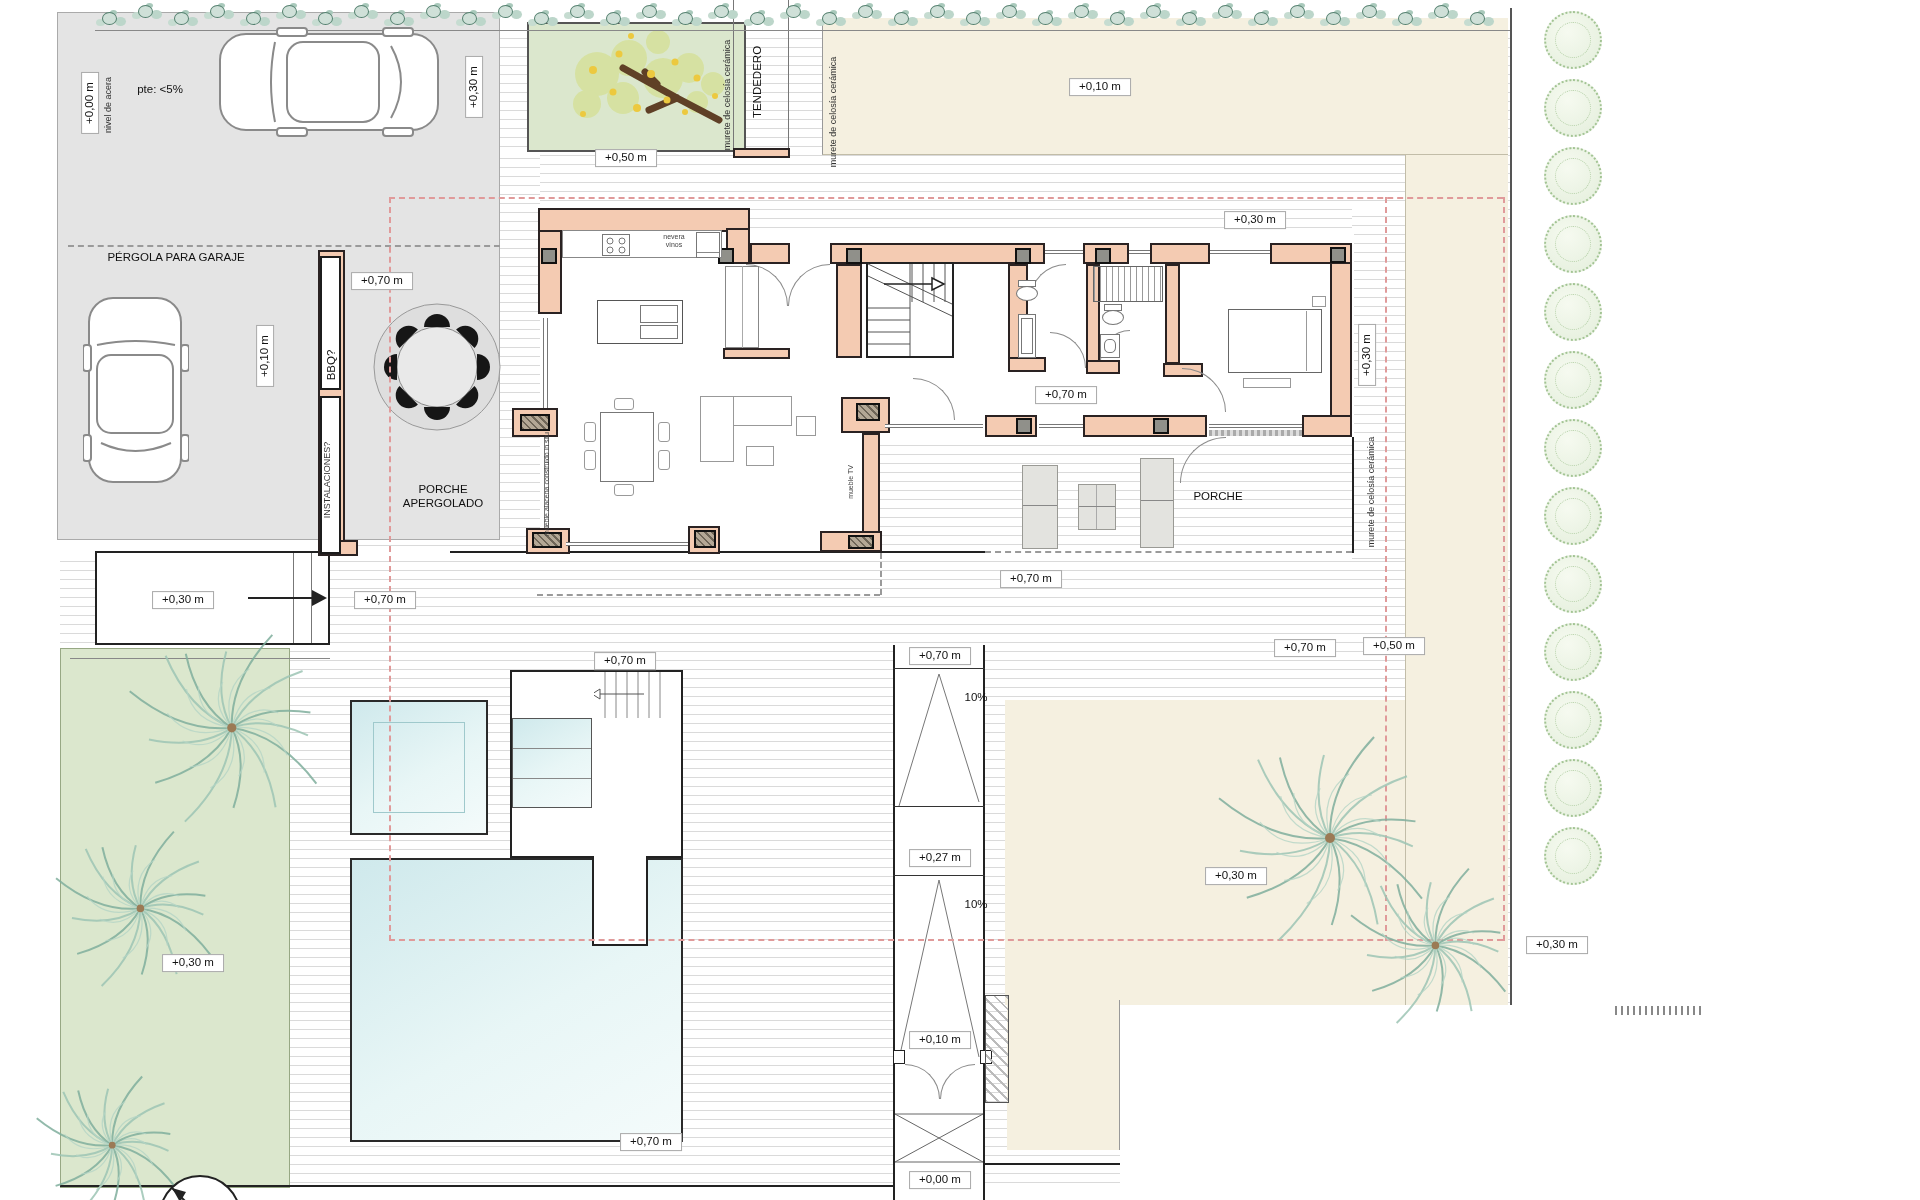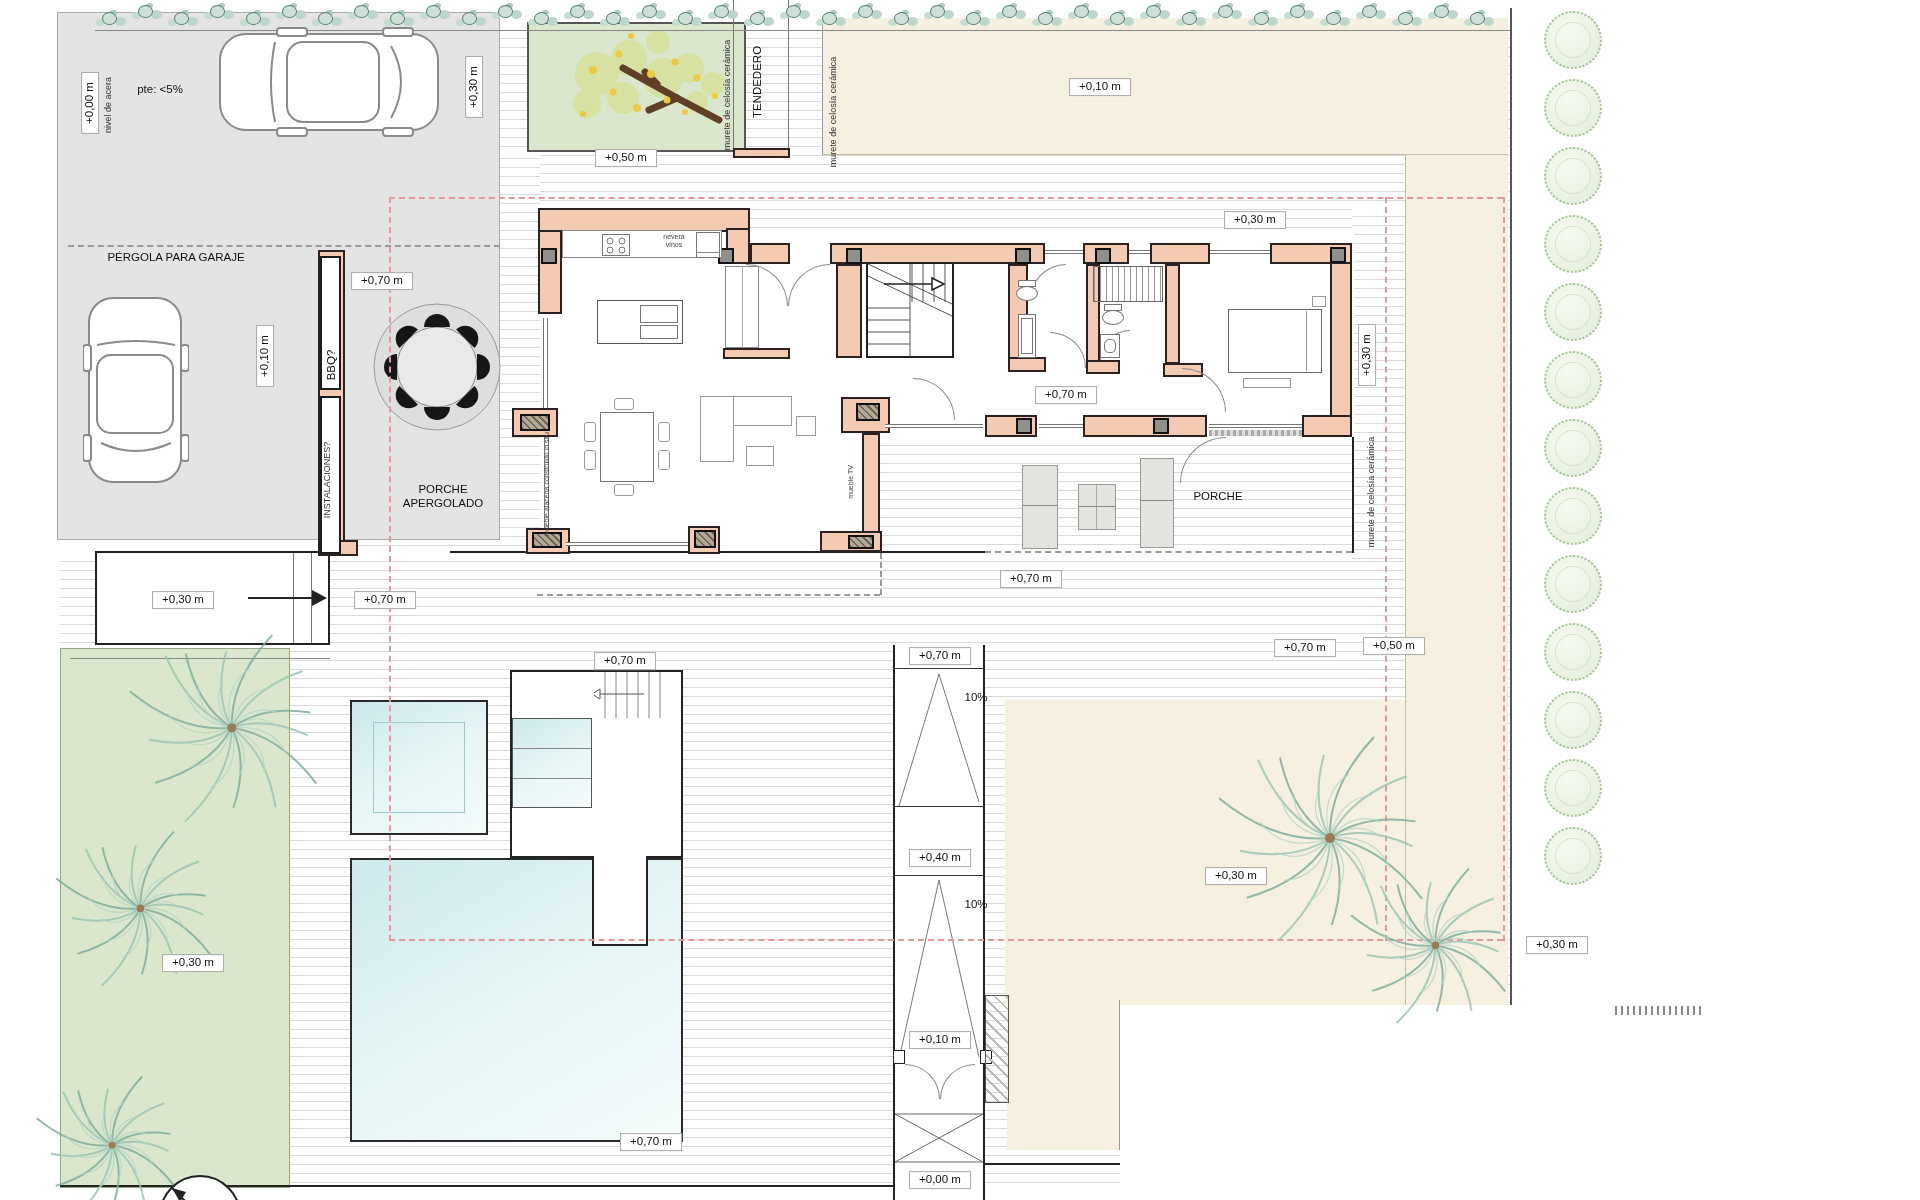"+0,40 m" div.lbl { text: +0,40 -> +0,27 }
